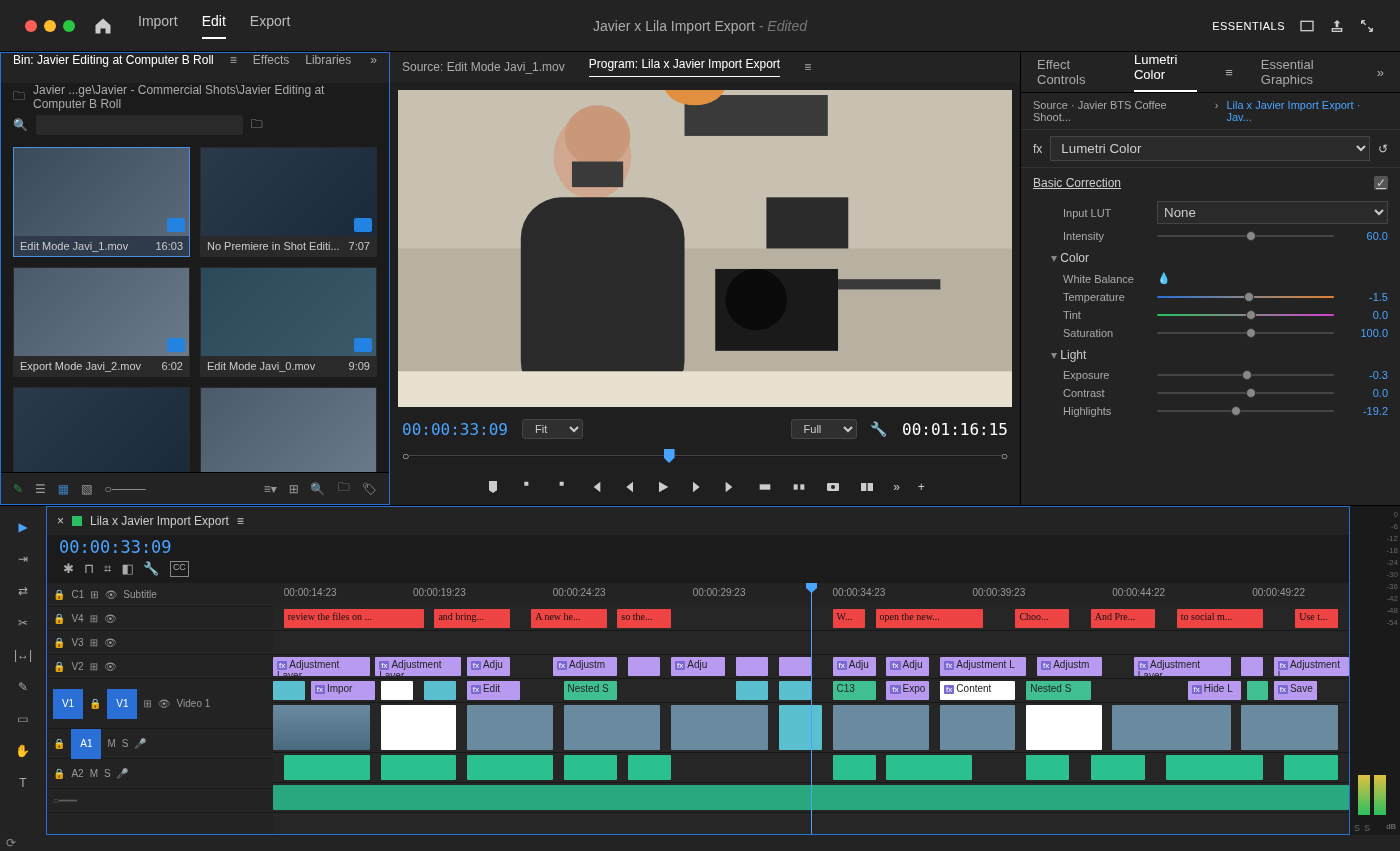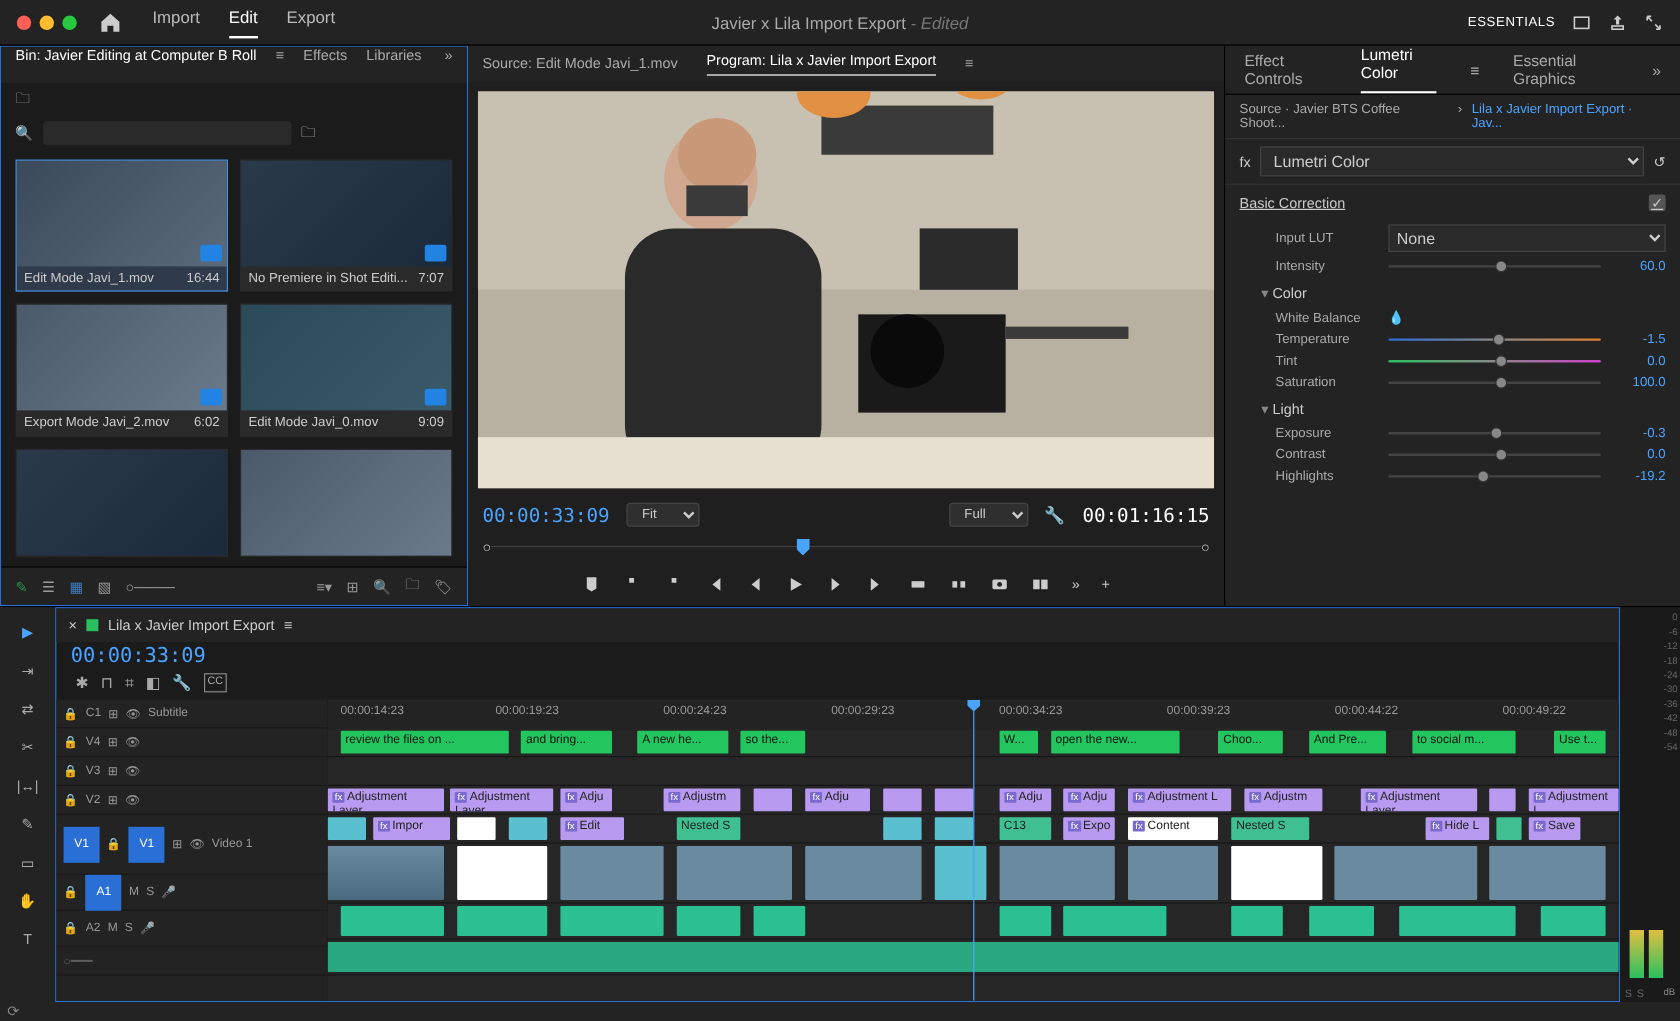"Import" .titlebar { height: 38px -> 52px; padding: 0 14px -> 0 25px }
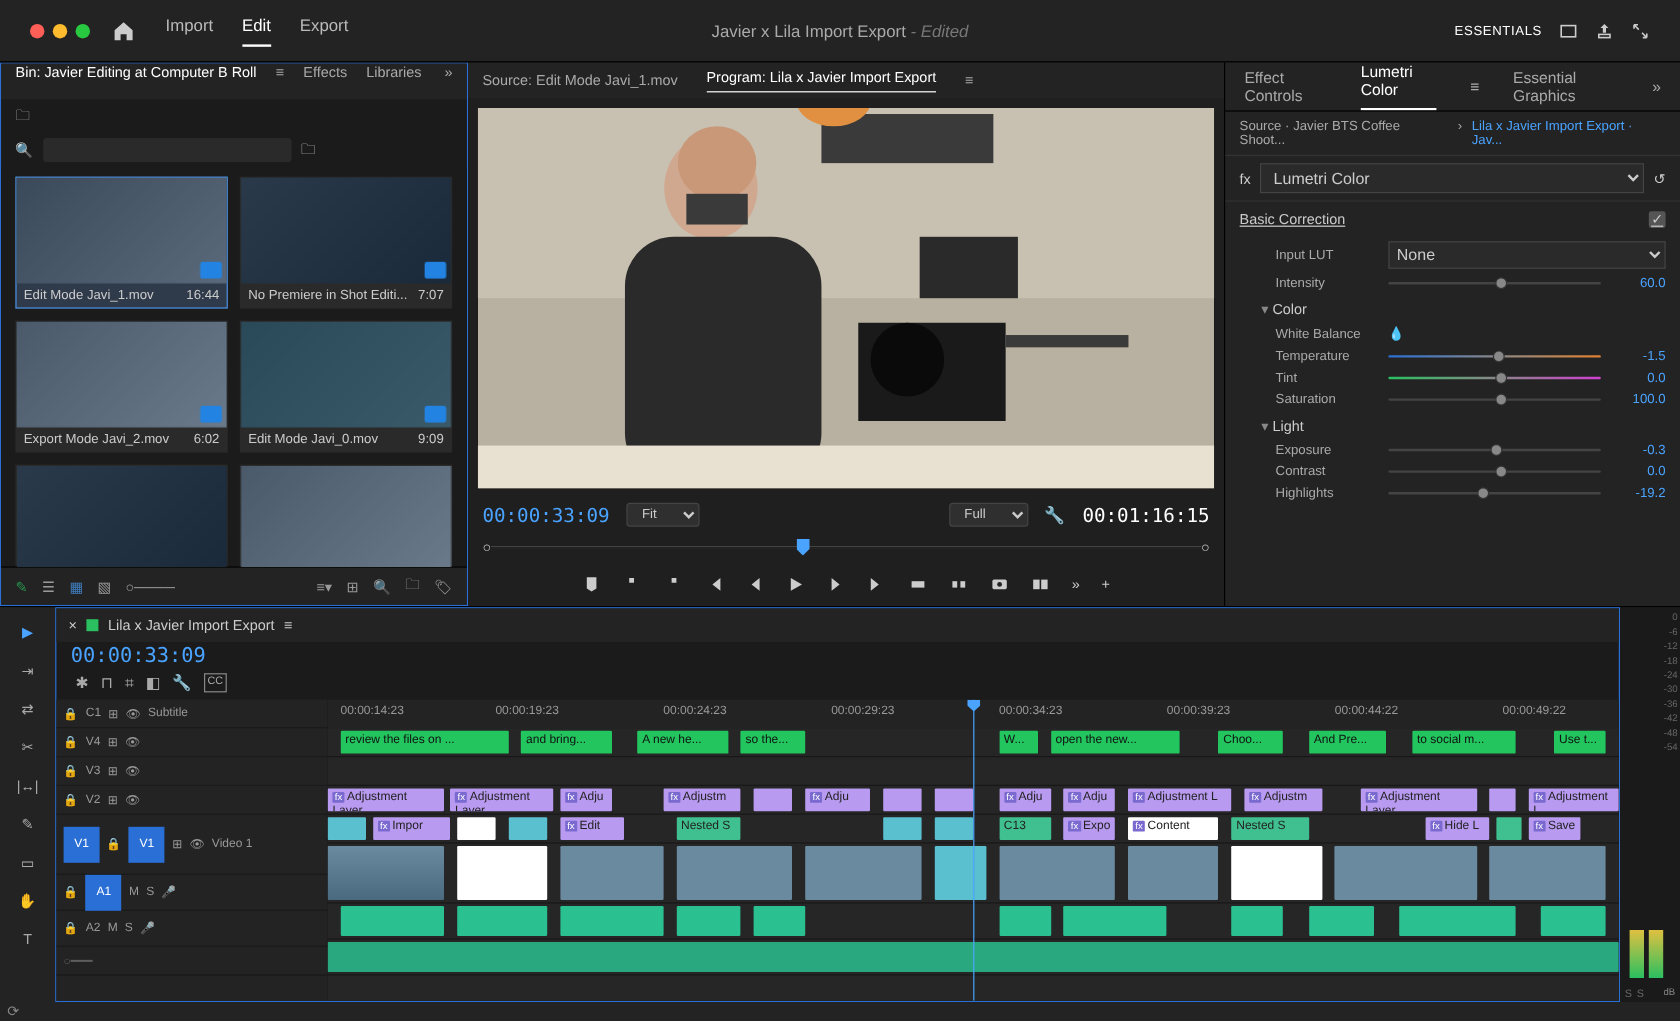"Javier ...ge\Javier - Commercial" span { html: none -> <span>Javier ...ge\Javier - Commercial Shots\Javier Editing at Computer B Roll</span> }
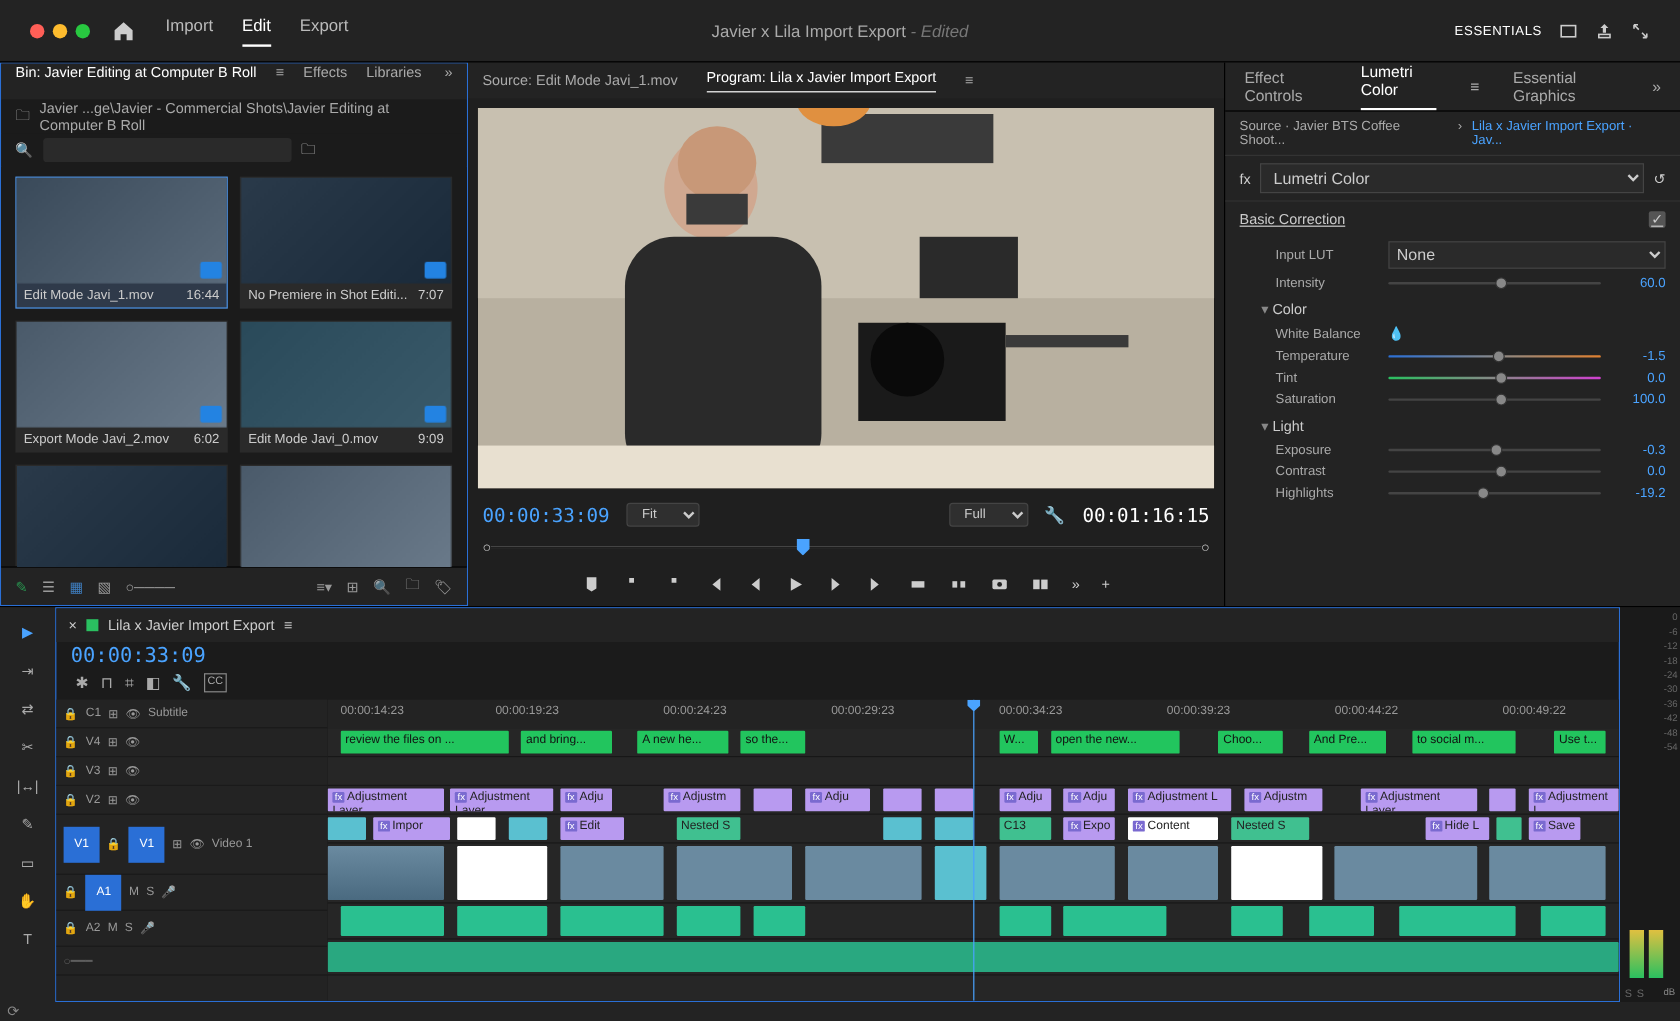"16:44" span { text: 16:44 -> 16:03 }
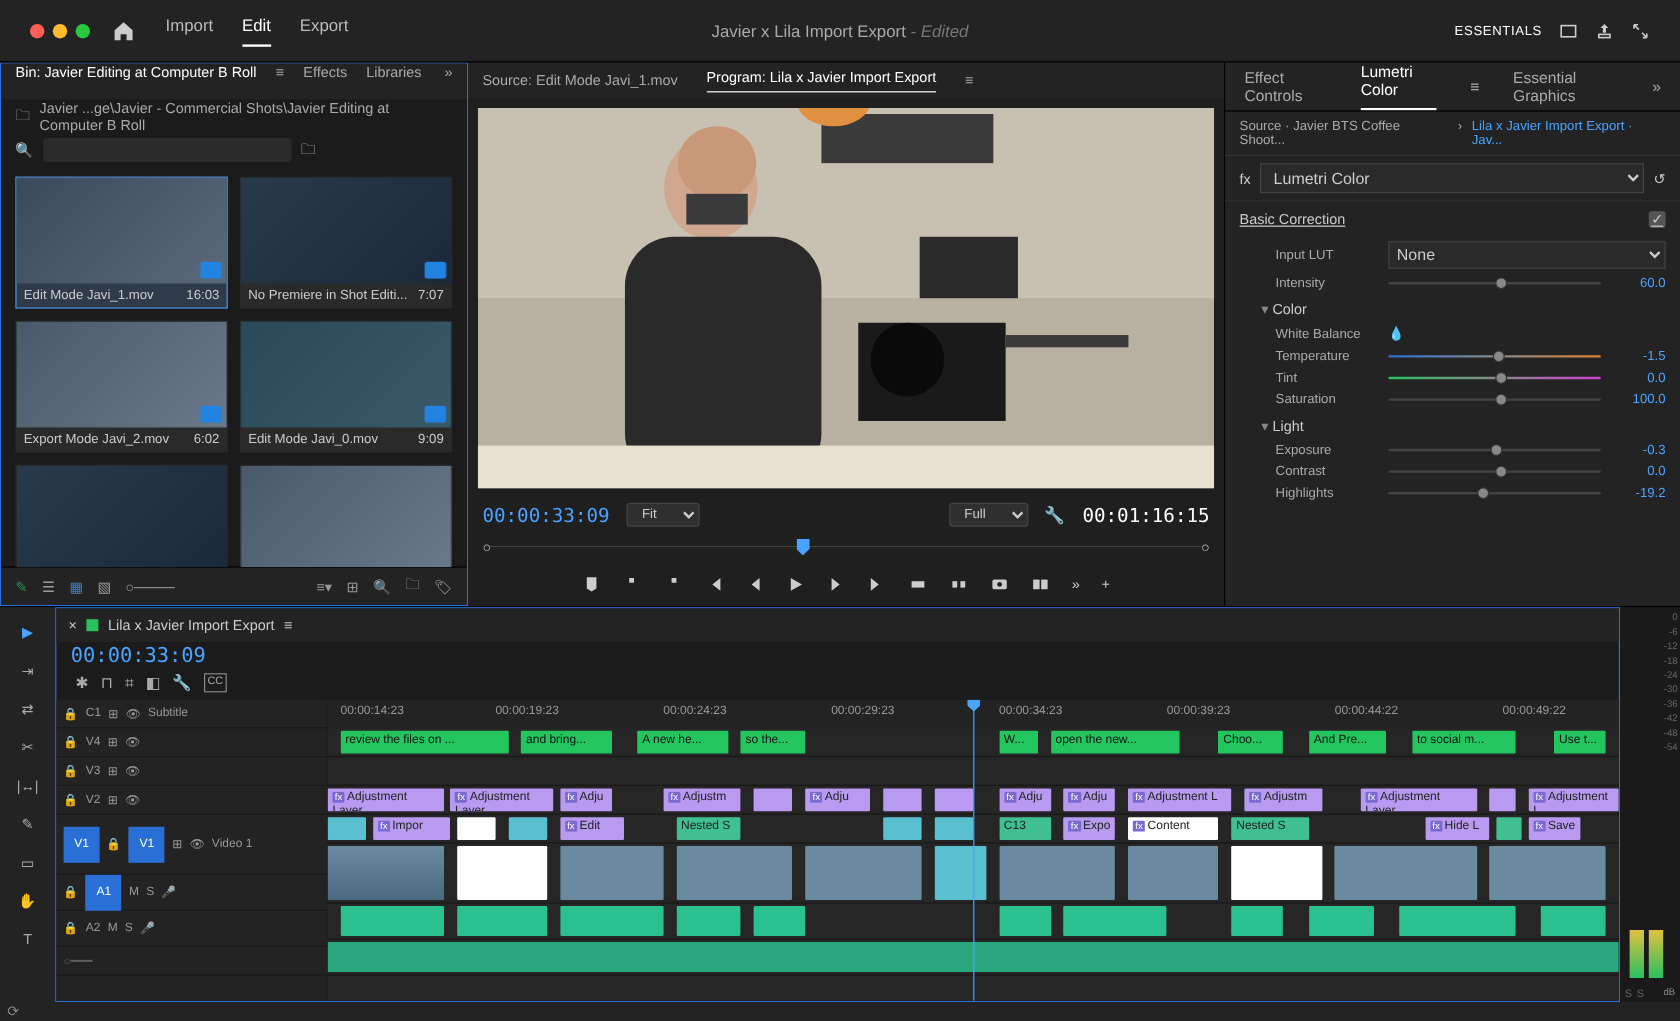"review the files on ..." .c-sub { background: #22c55e -> #ef4444; font-family: none -> Liberation Serif, serif }
